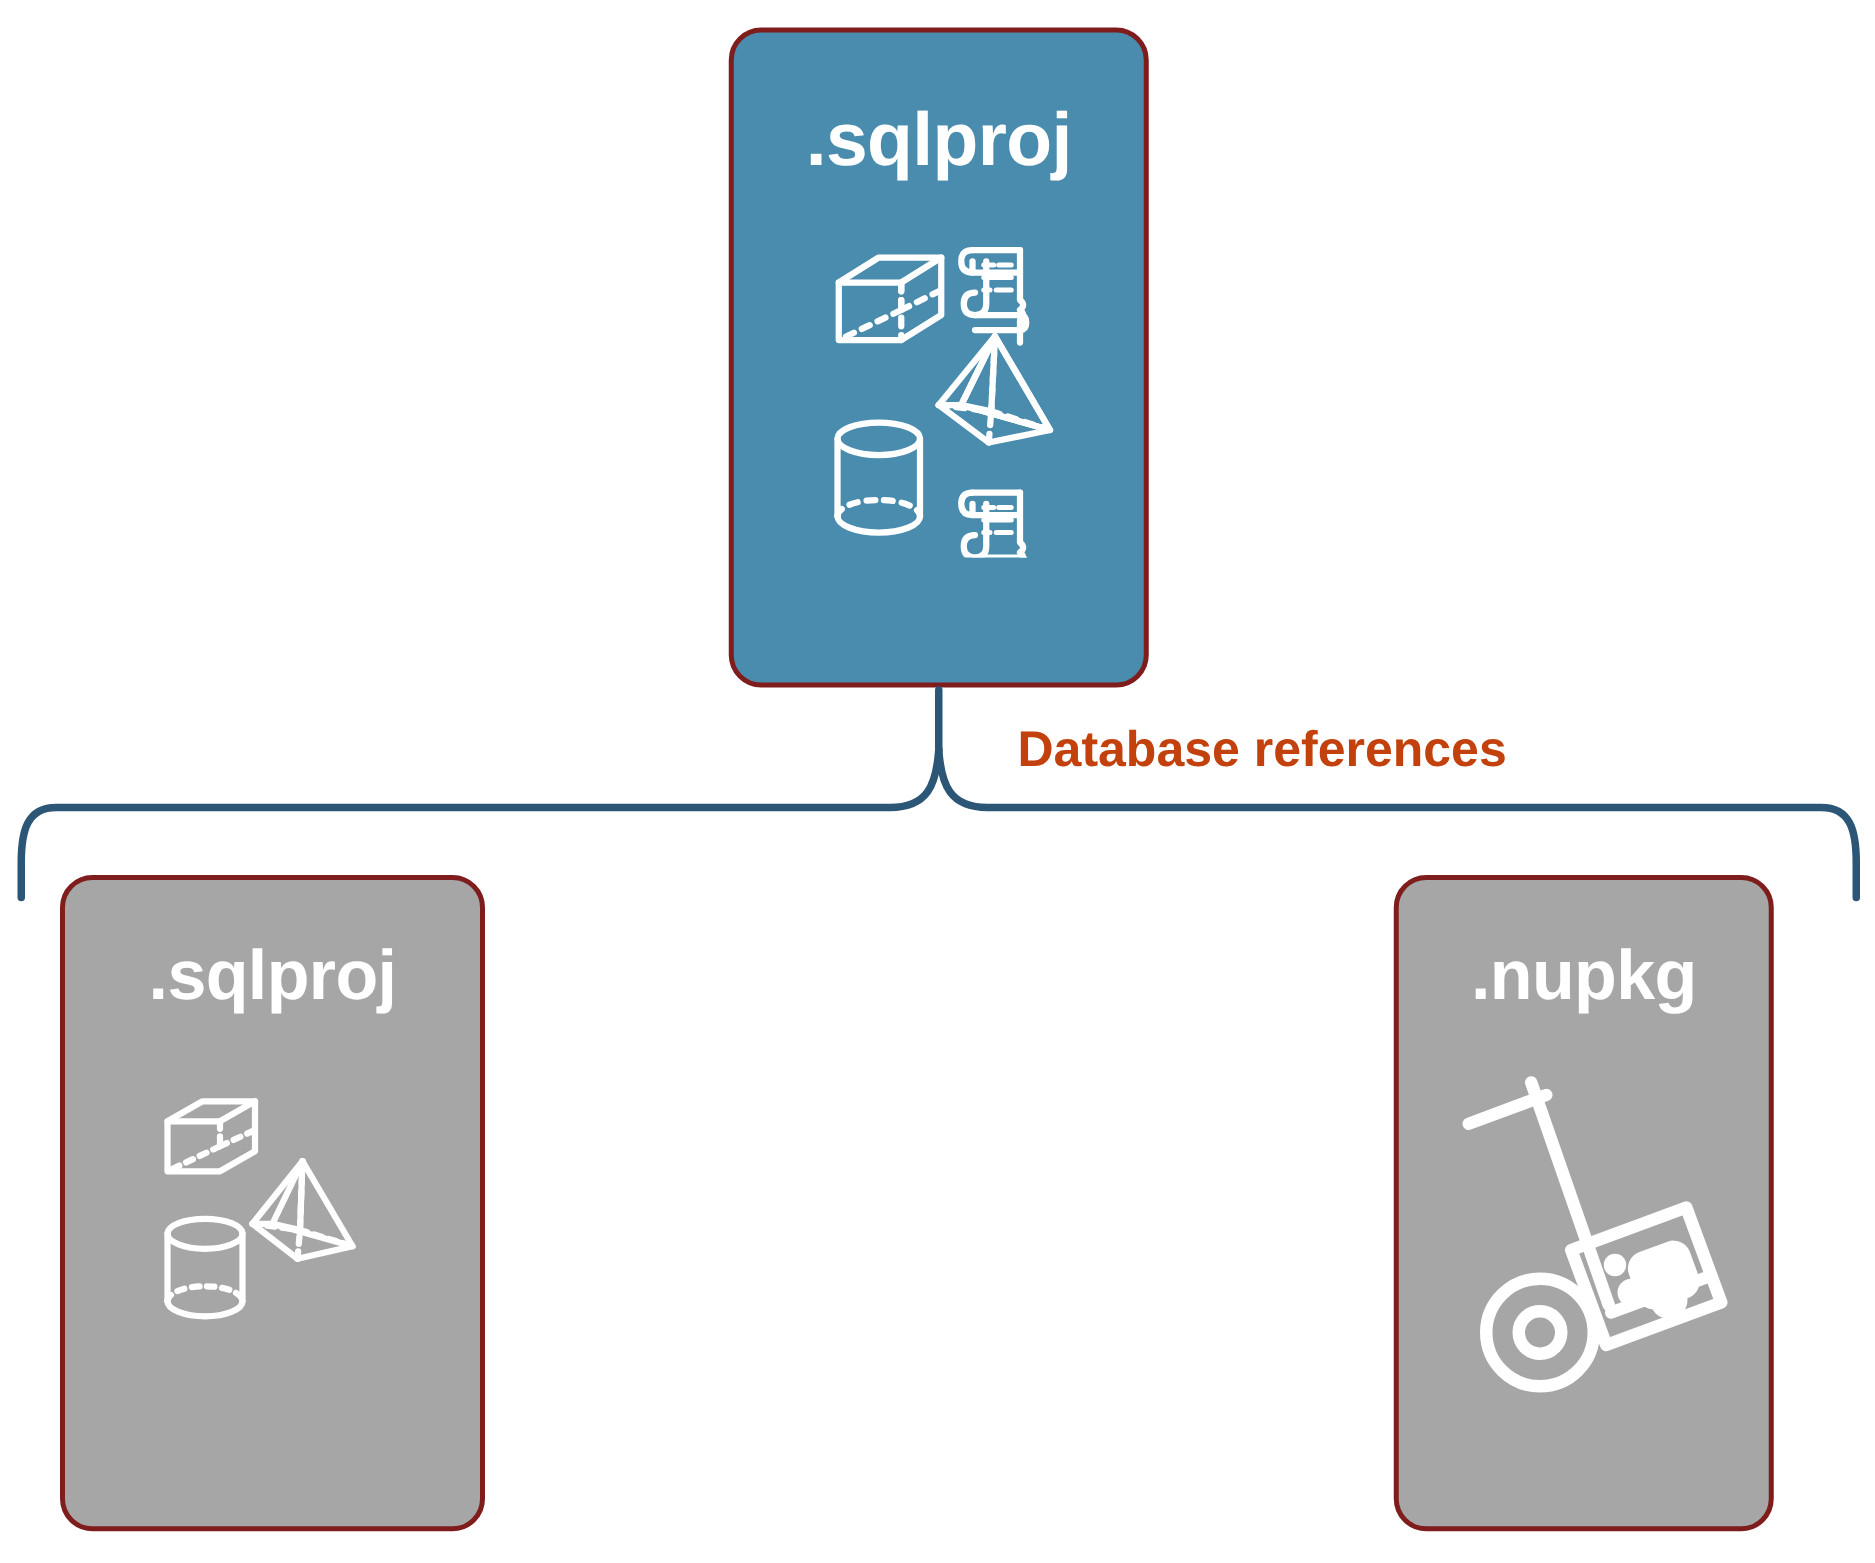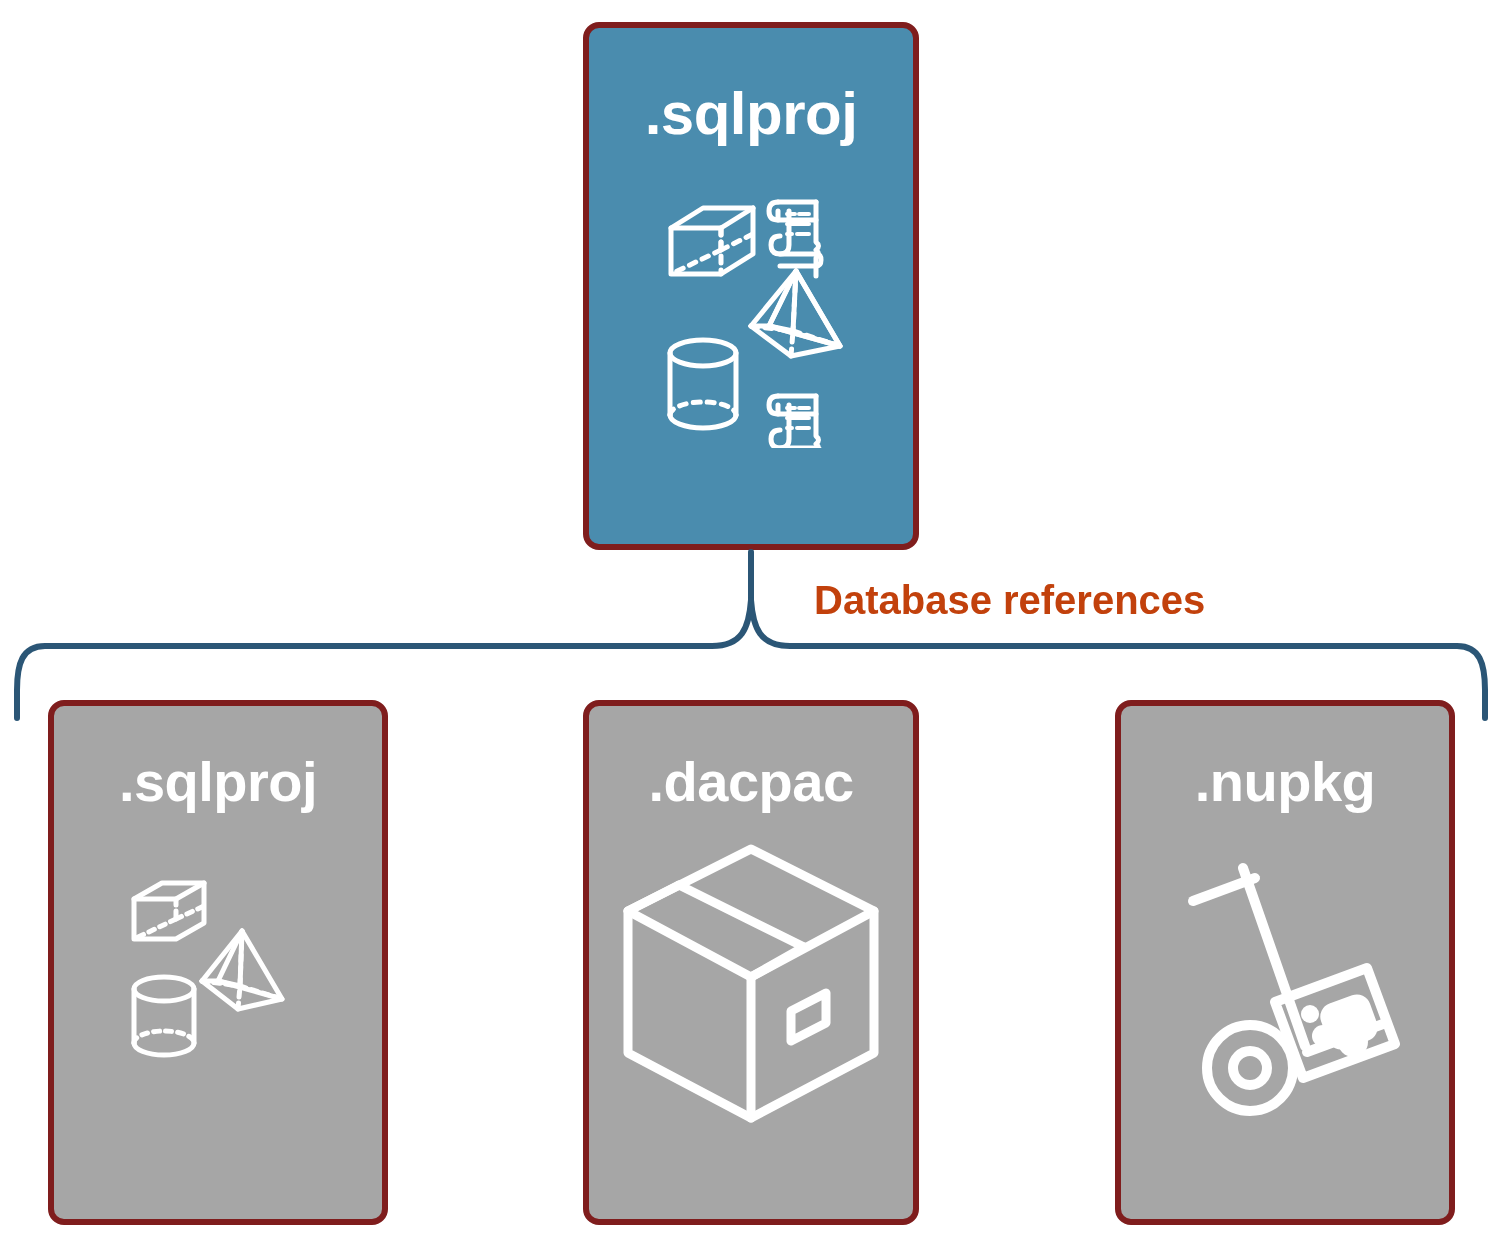".sqlproj" .card { border: 6px solid #7f1d1d -> 4px solid #7f1d1d; border-radius: 16px -> 26px }
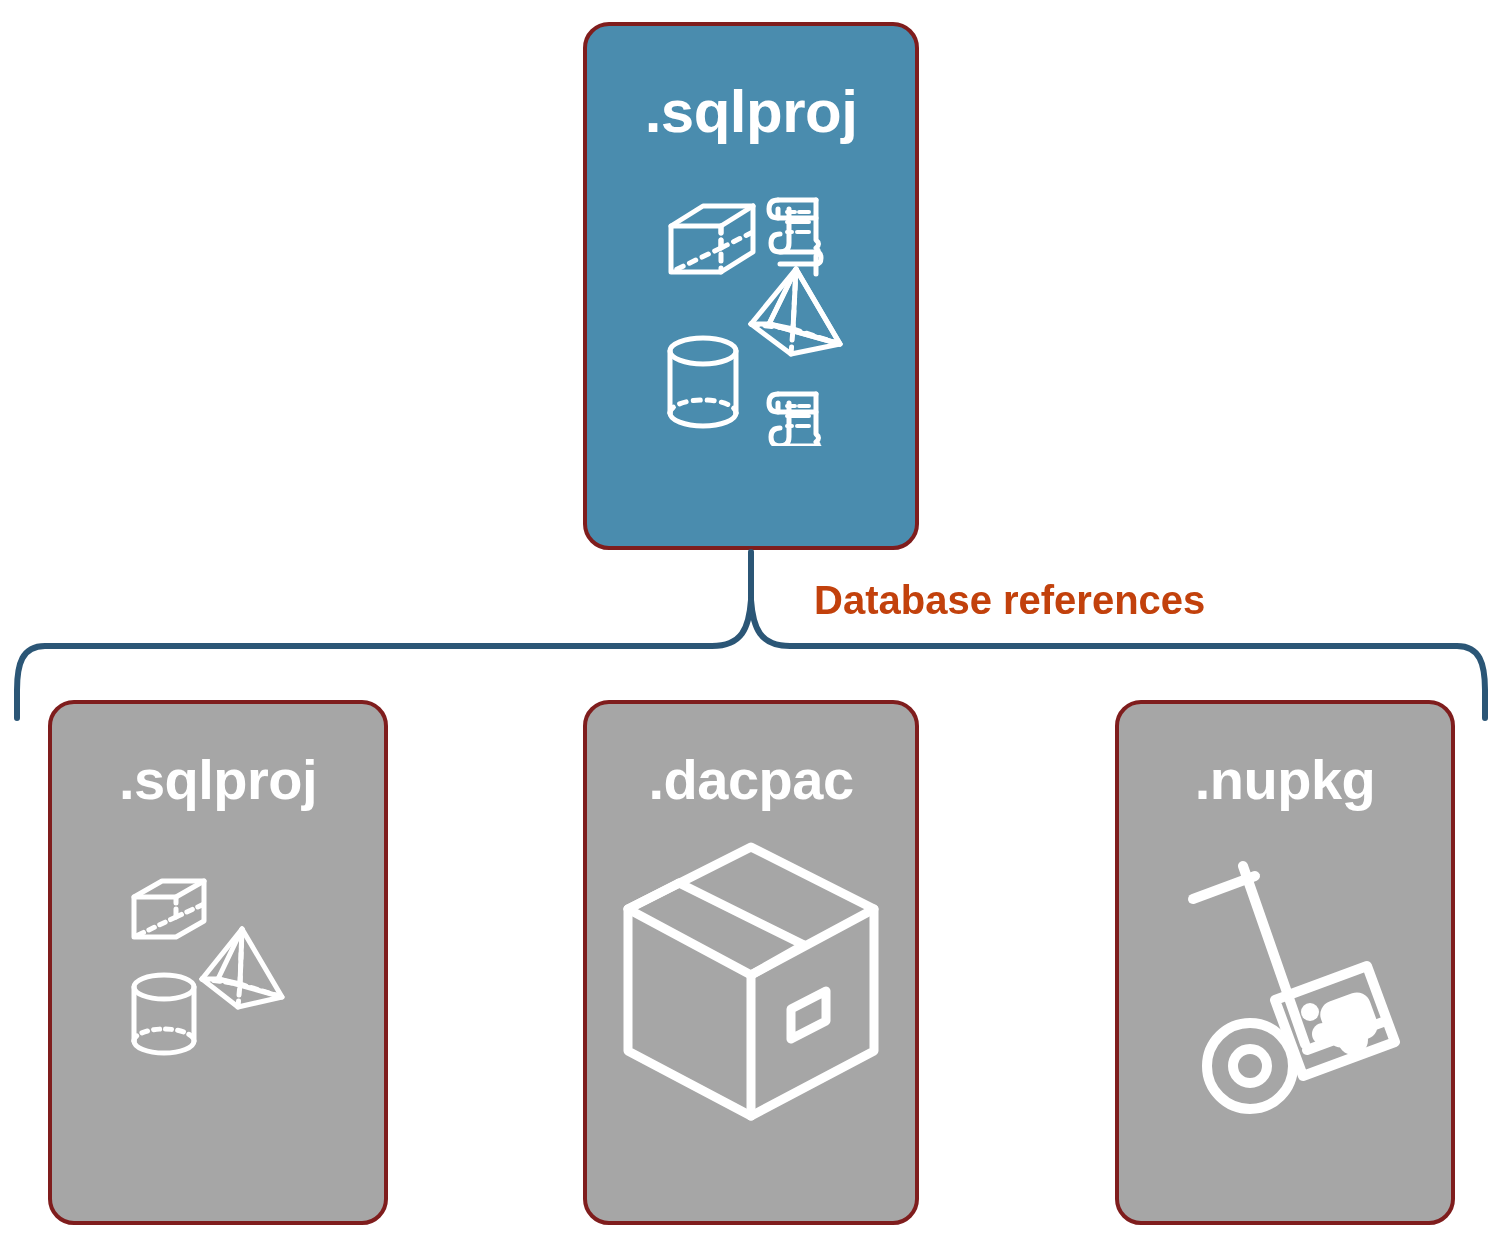".dacpac" div.card { html: <div> <div>.dacpac</div> <div> <svg> <g> <path></path> <path></path> <path></path> <path></path> <path></path> <path></path> <path></path> </g> </svg> </div> </div> -> none }
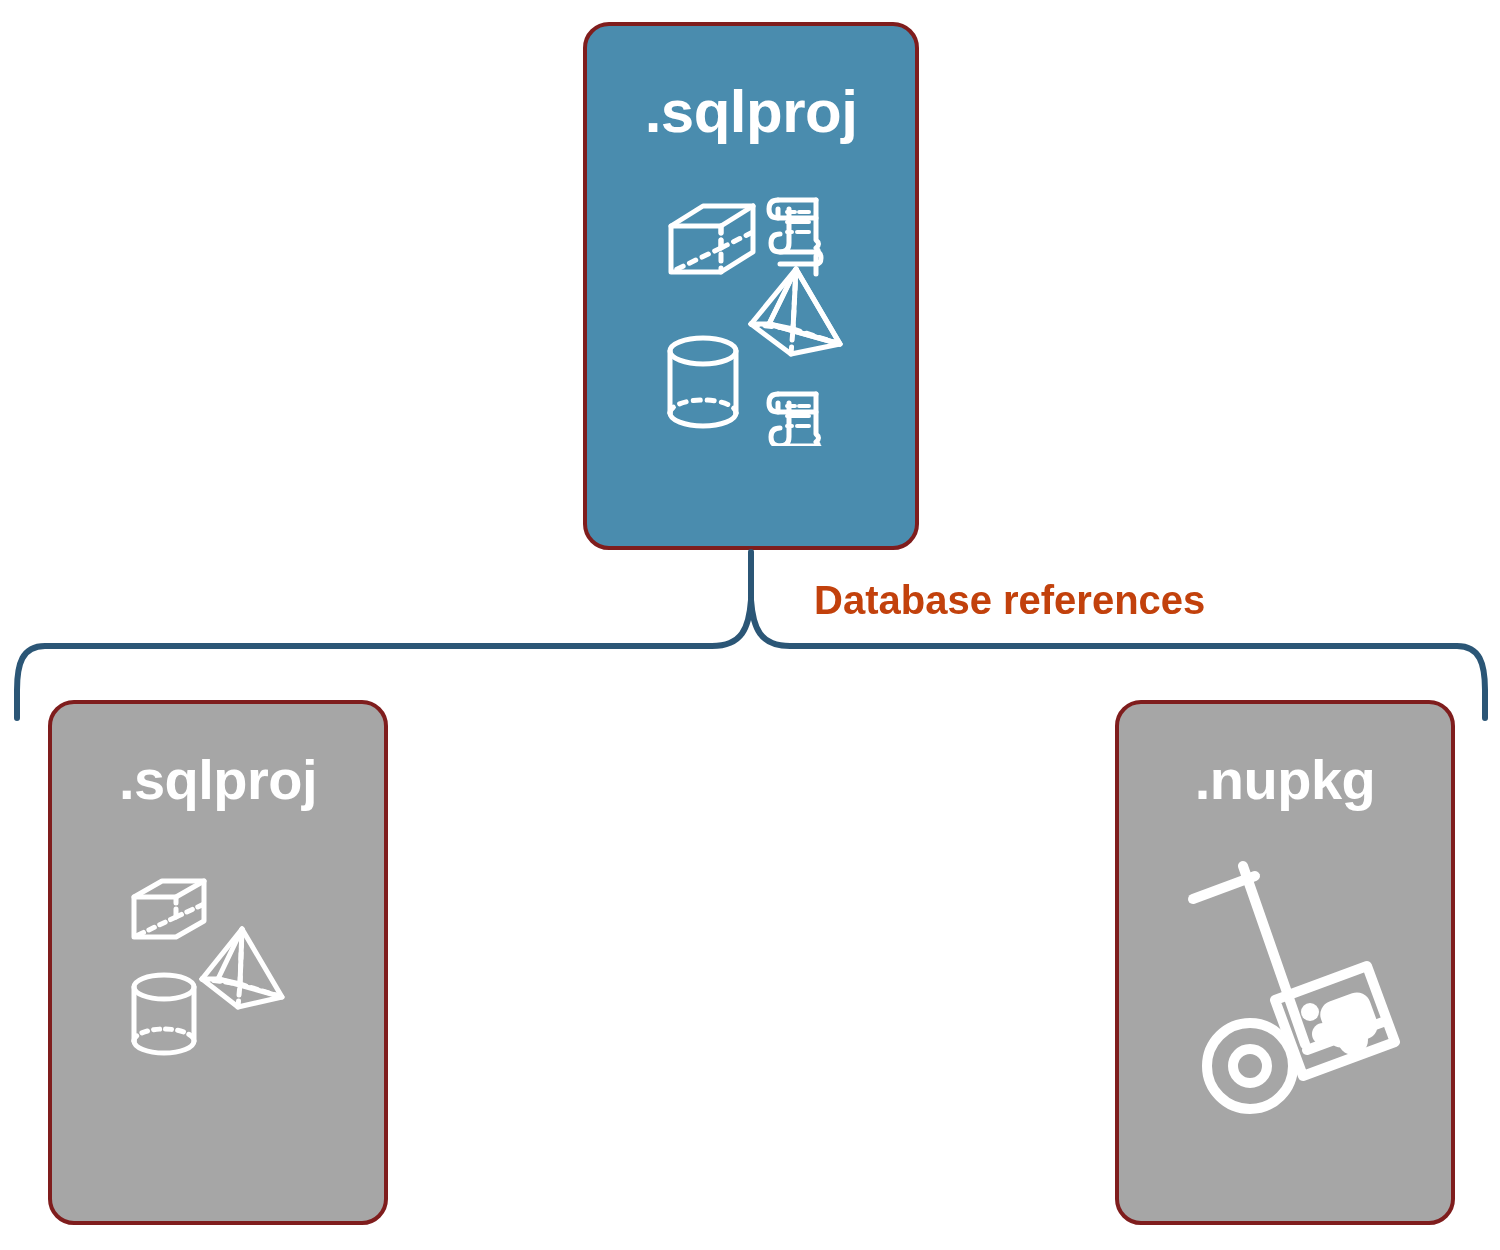".nupkg" div.card { width: 340px -> 304px }
